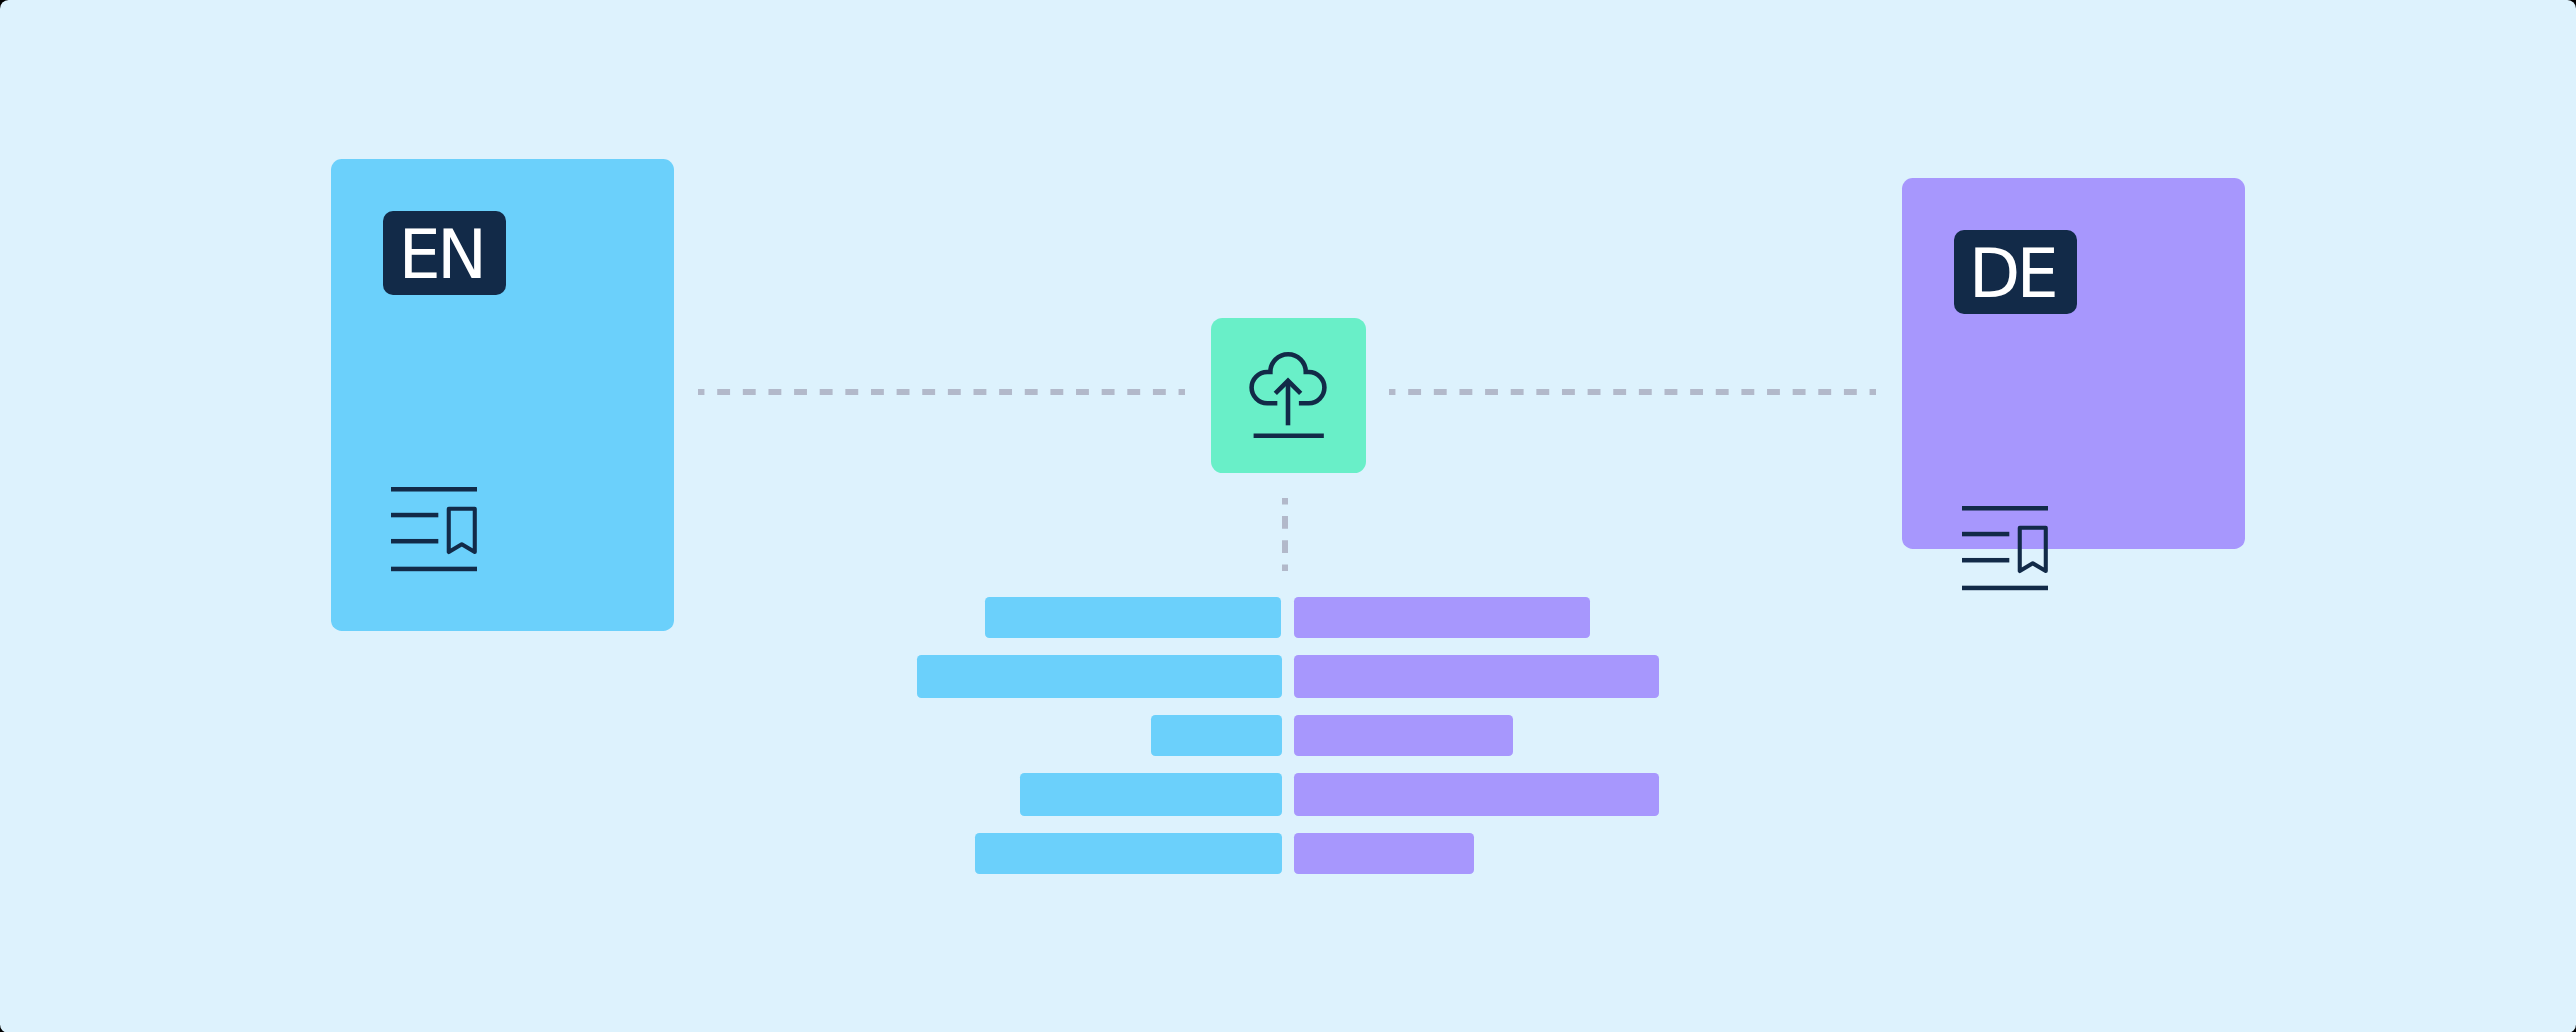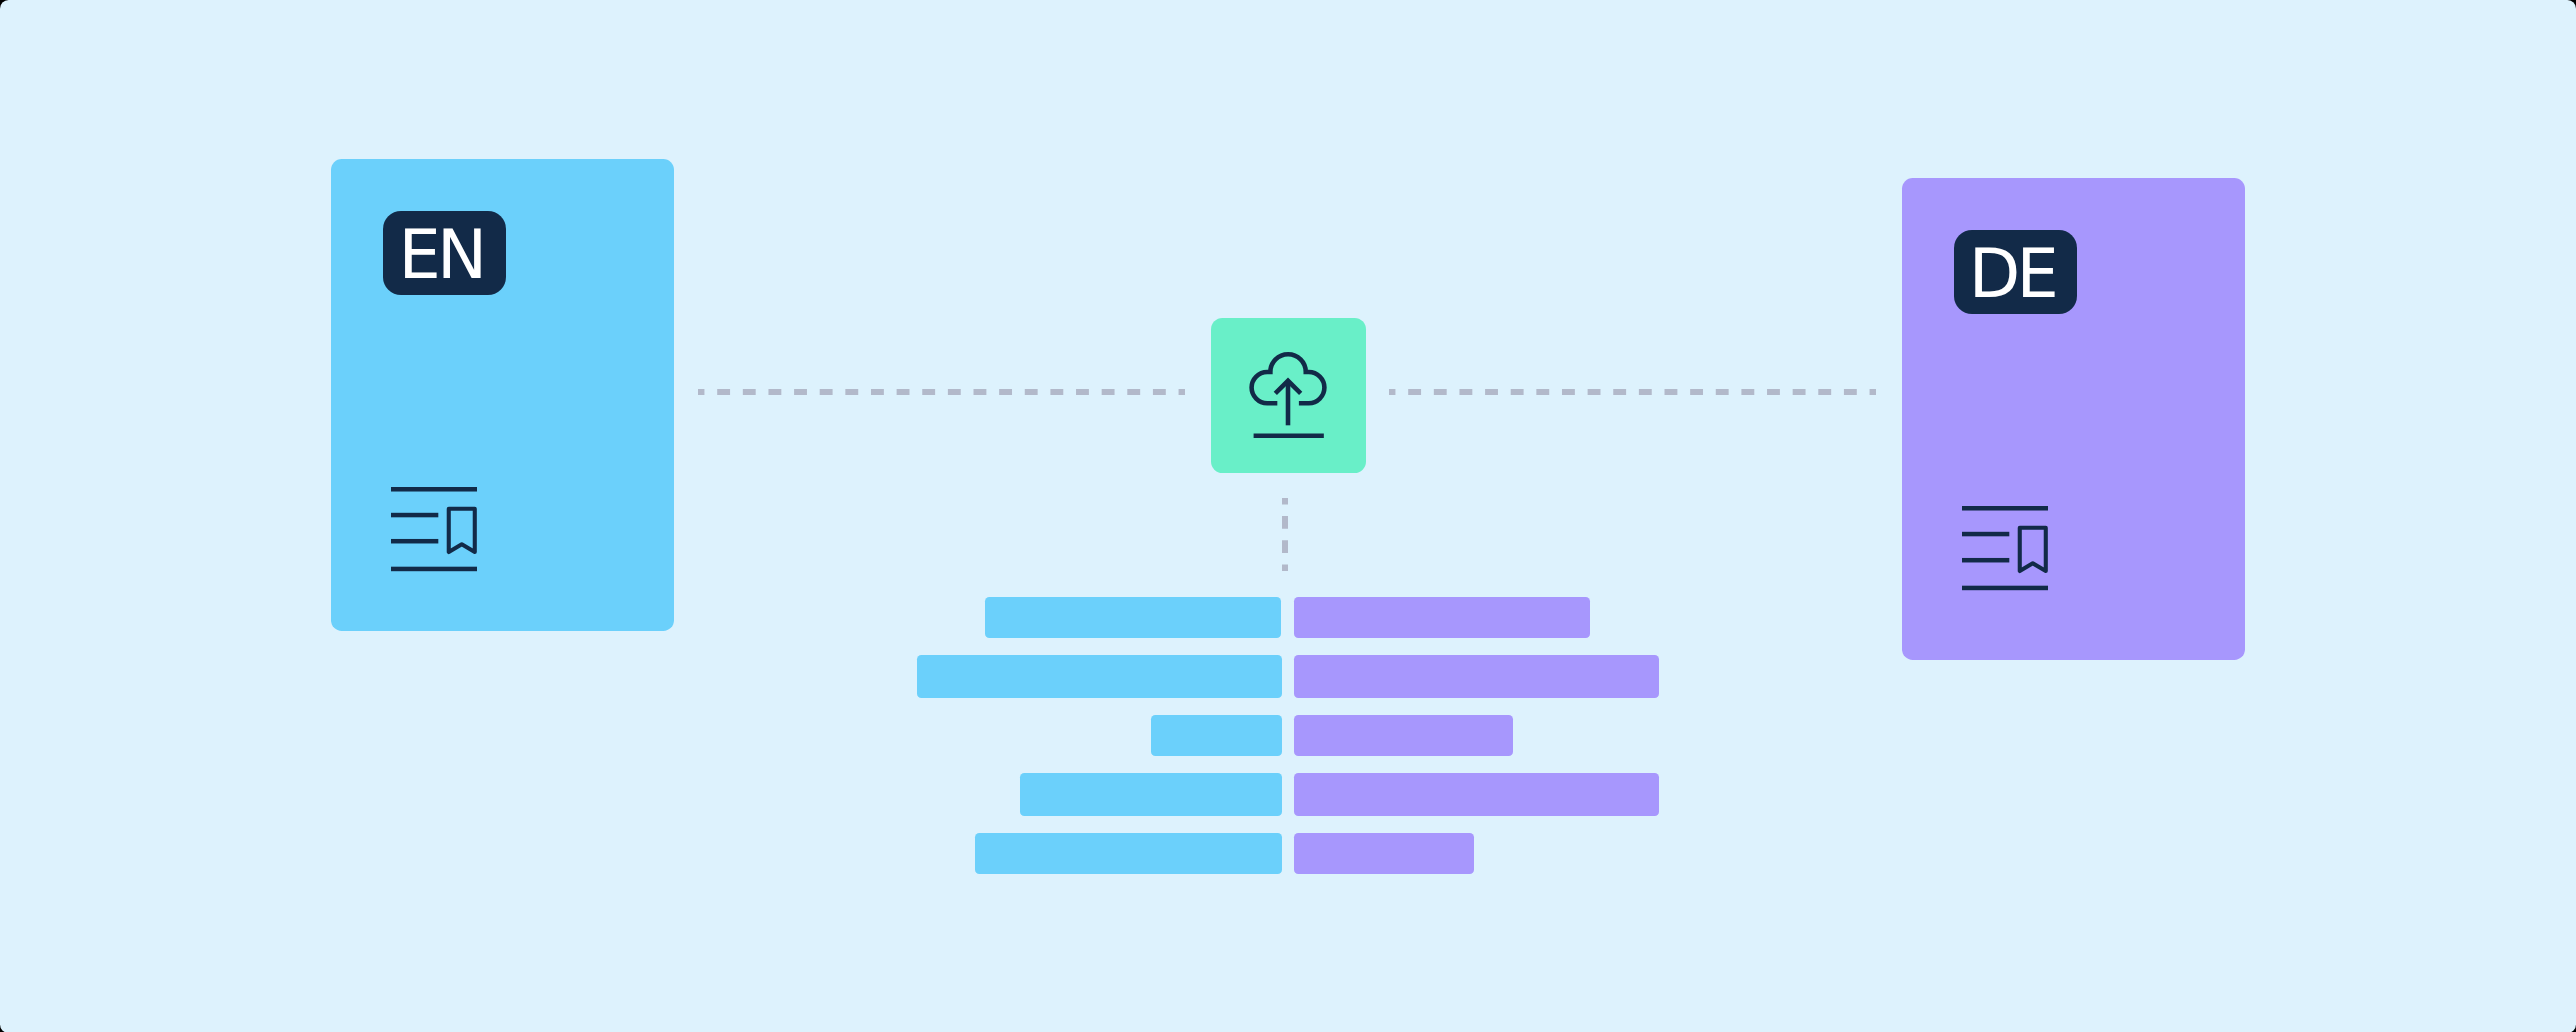"EN" .lang-badge { border-radius: 18px -> 10px }
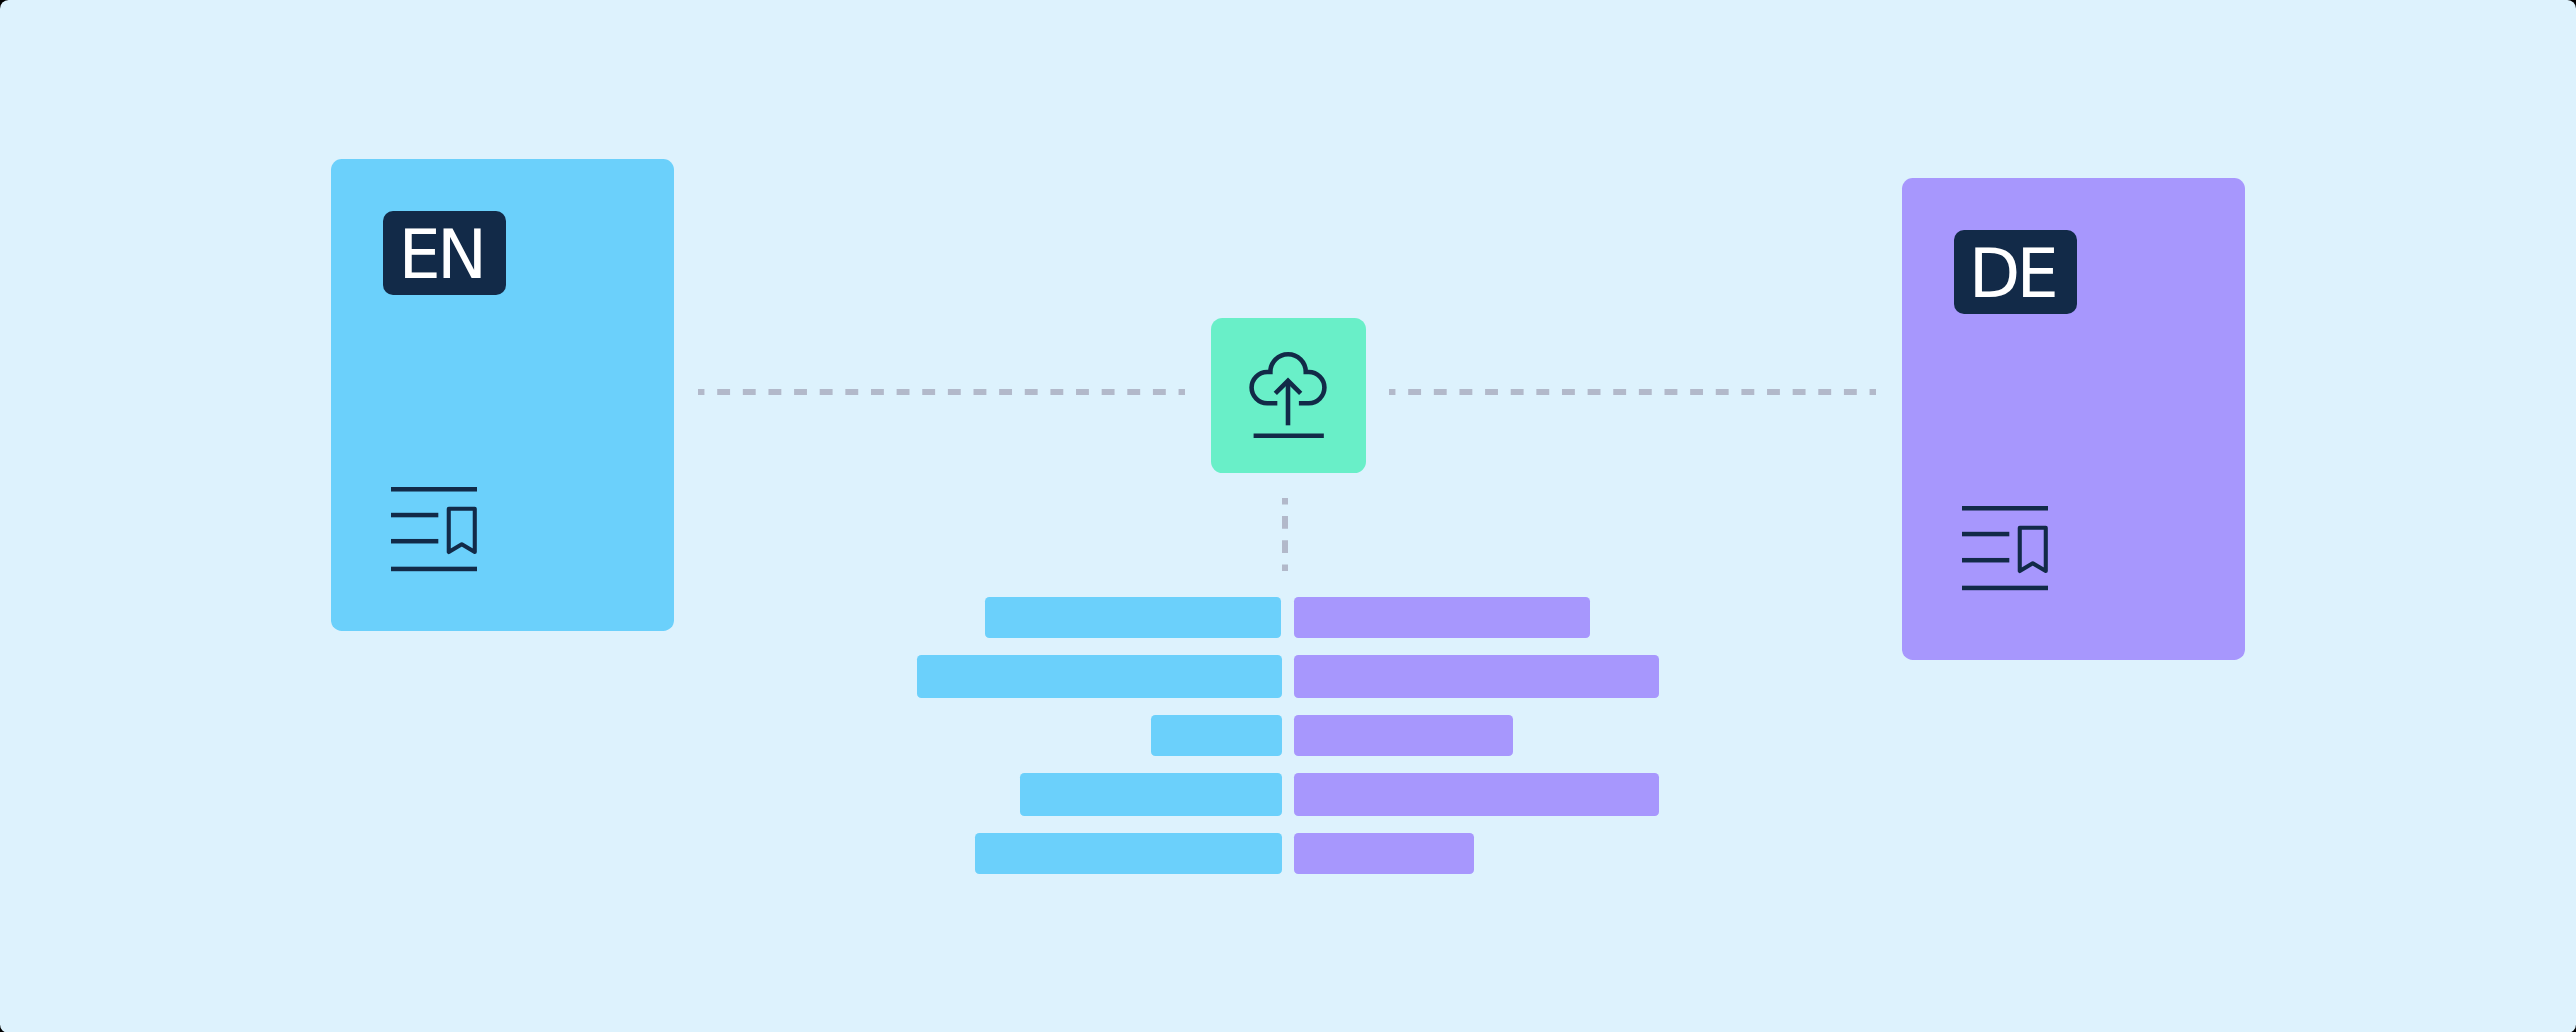"DE" #target-card { height: 482px -> 371px }
